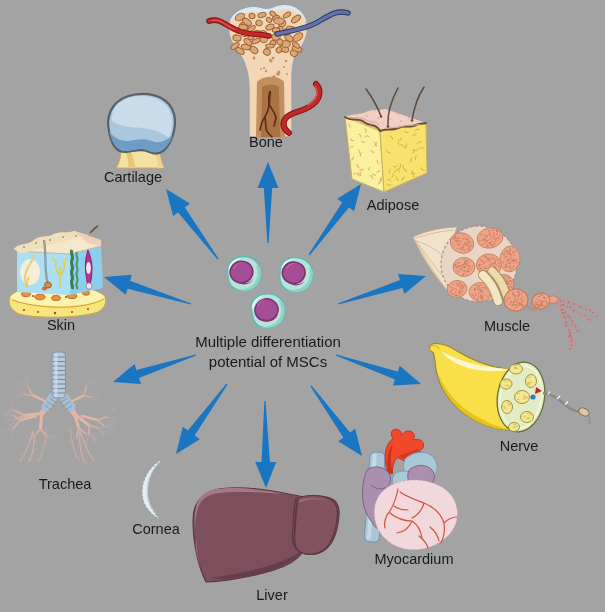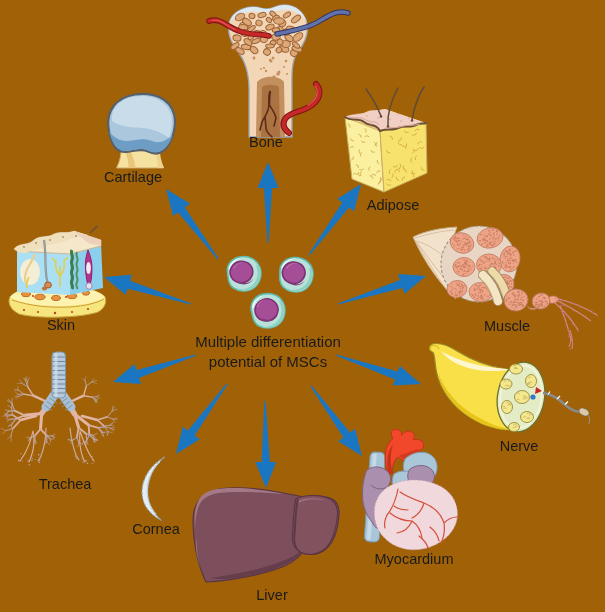"Bone" #wrap { background: #a16207 -> #a3a3a3 }
